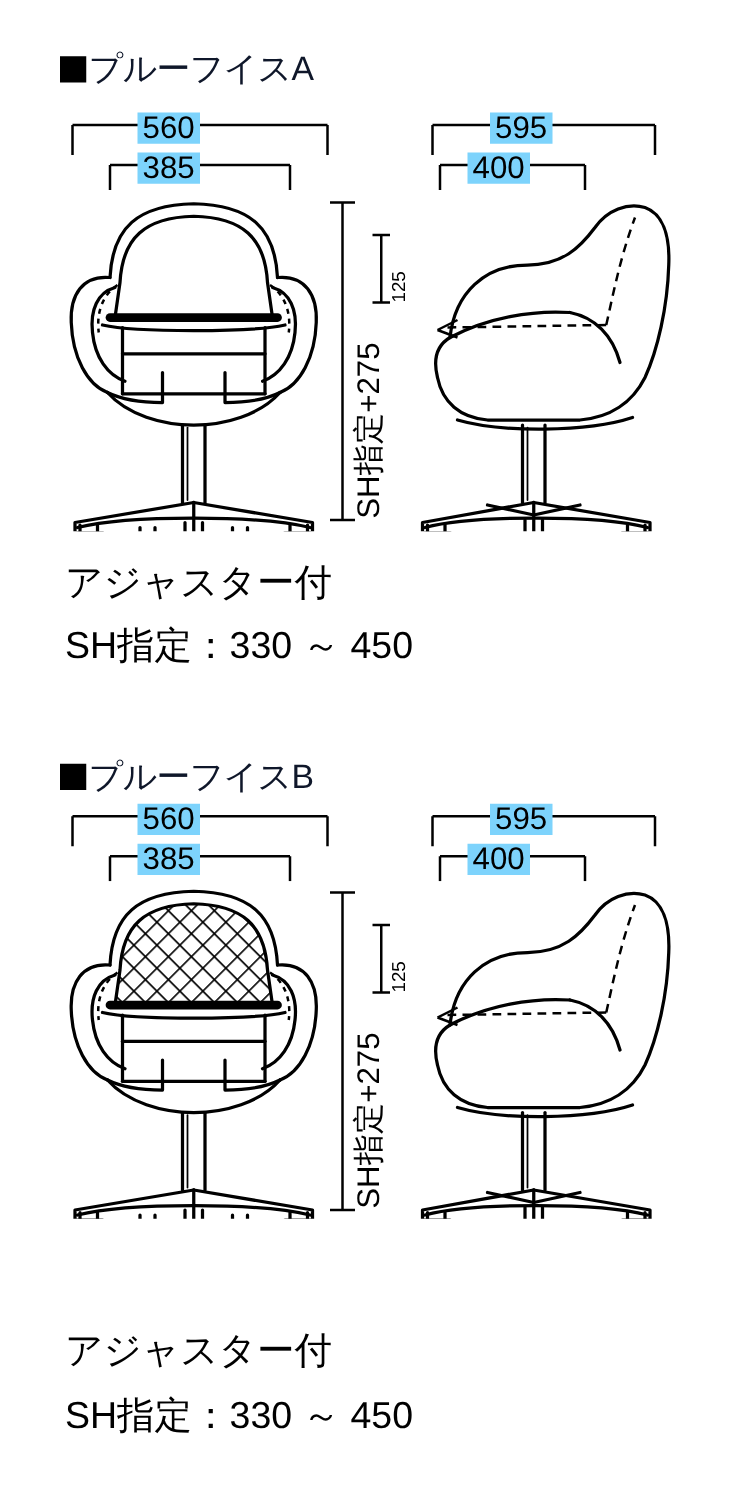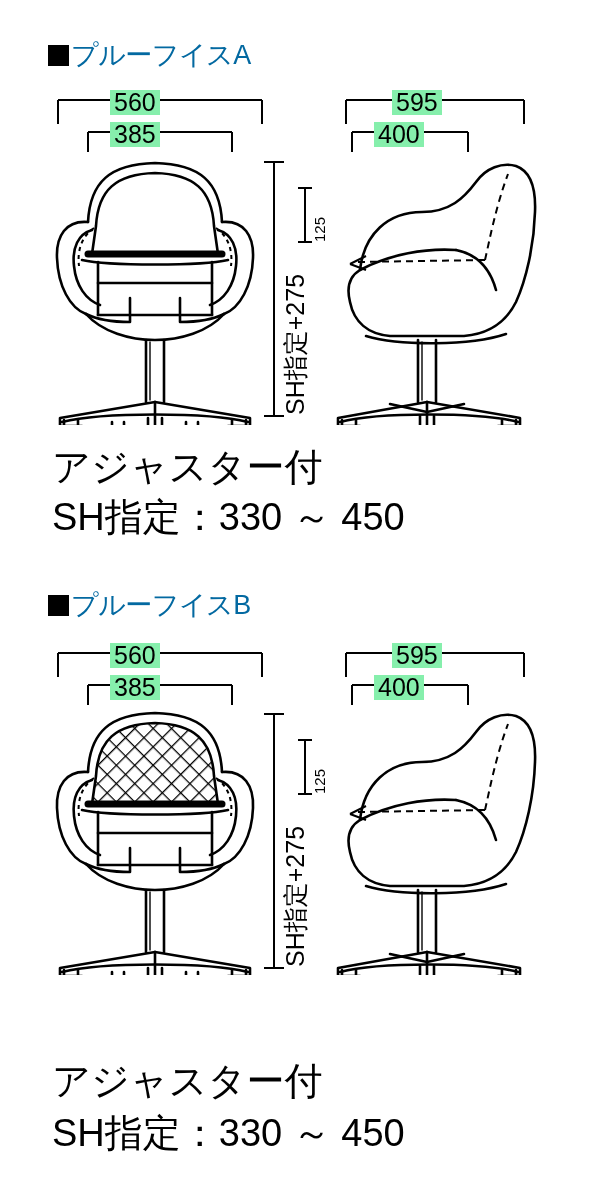"プルーフイスA" .section-title { color: #0369a1 -> #0f172a }
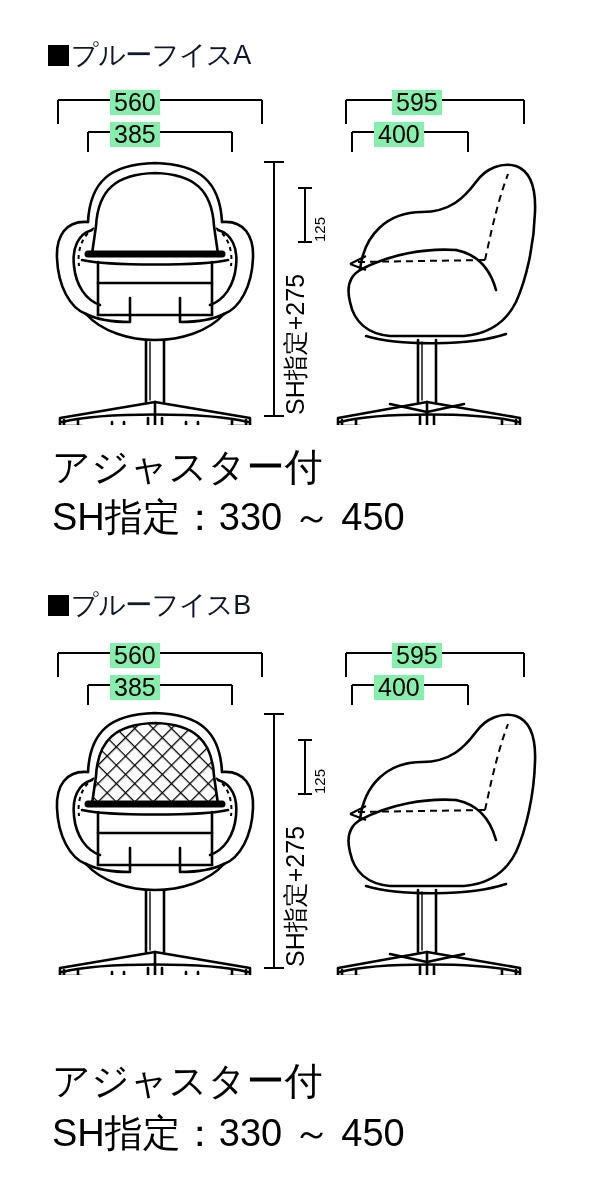"560" .dim-label { background: #86efac -> #7dd3fc }
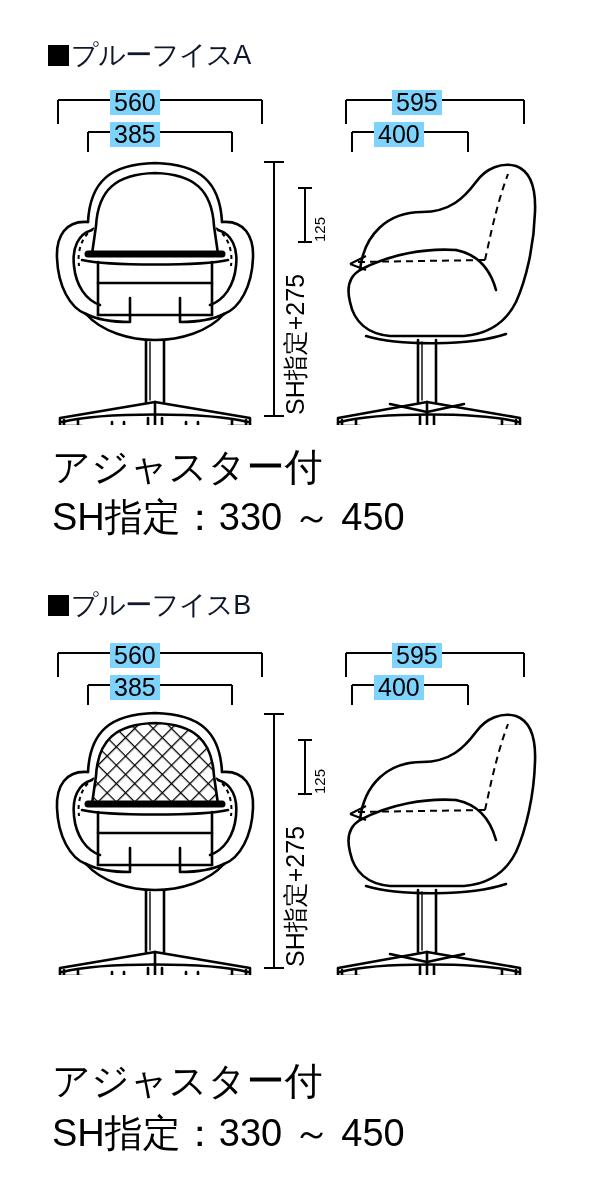"アジャスター付" .caption { font-size: 38px -> 30px }
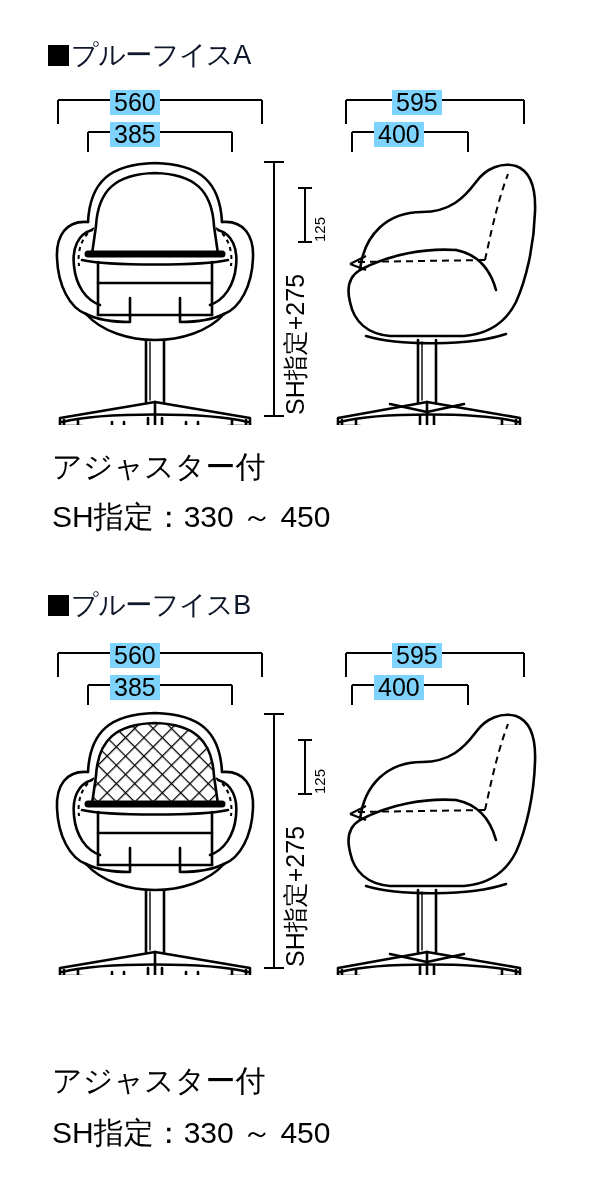"プルーフイスB" div.section-title { top: 592px -> 608px }
